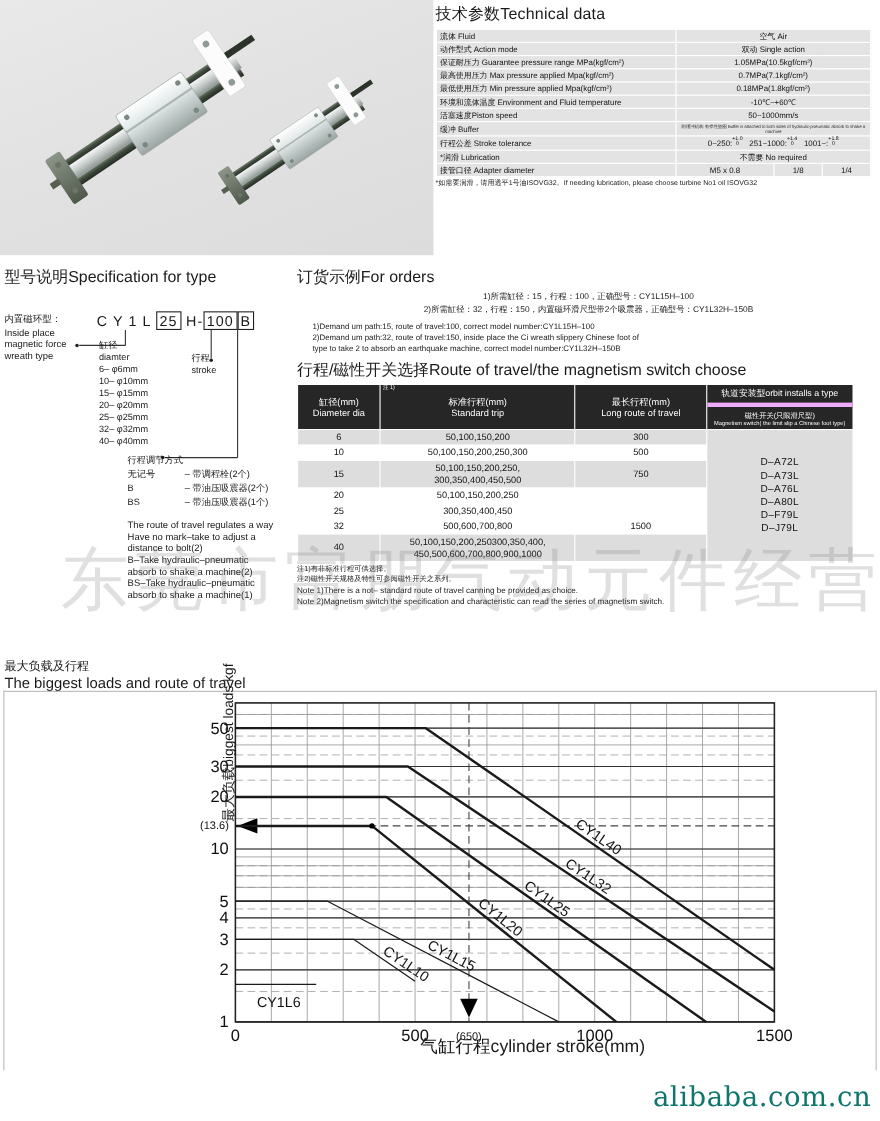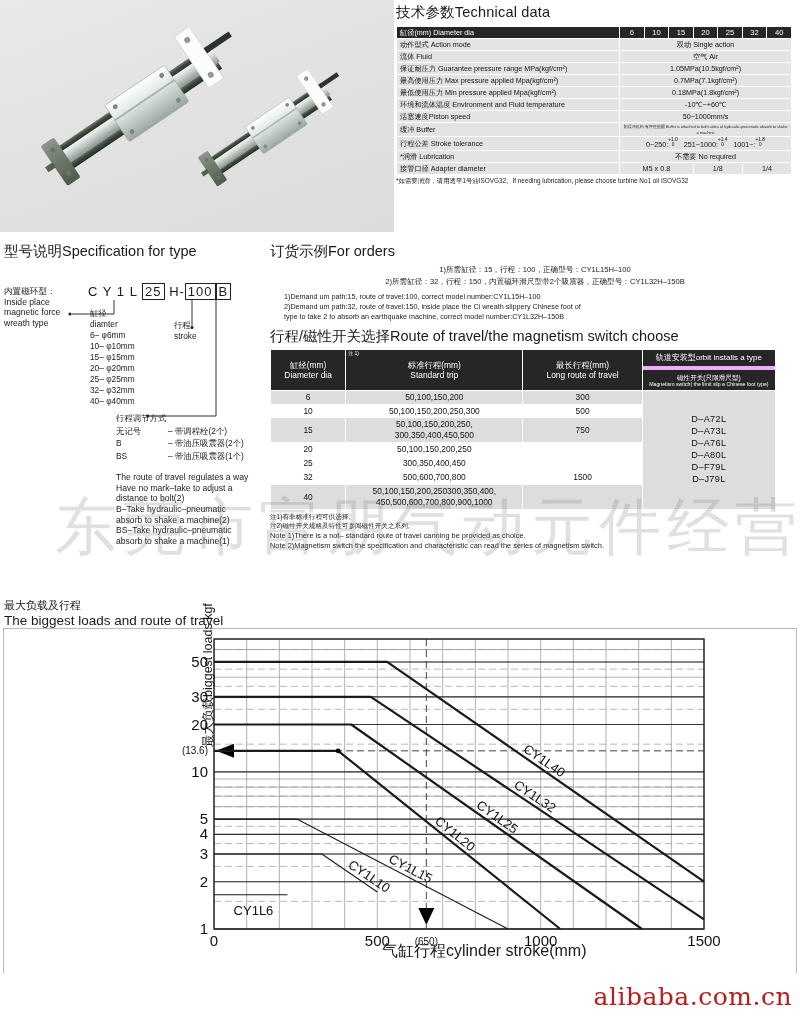"缸径(mm) Diameter dia" tr { html: <tr> <td>缸径(mm) Diameter dia</td> <td>6</td> <td>10</td> <td>15</td> <td>20</td> <td>25</td> <td>32</td> <td>40</td> </tr> -> none }
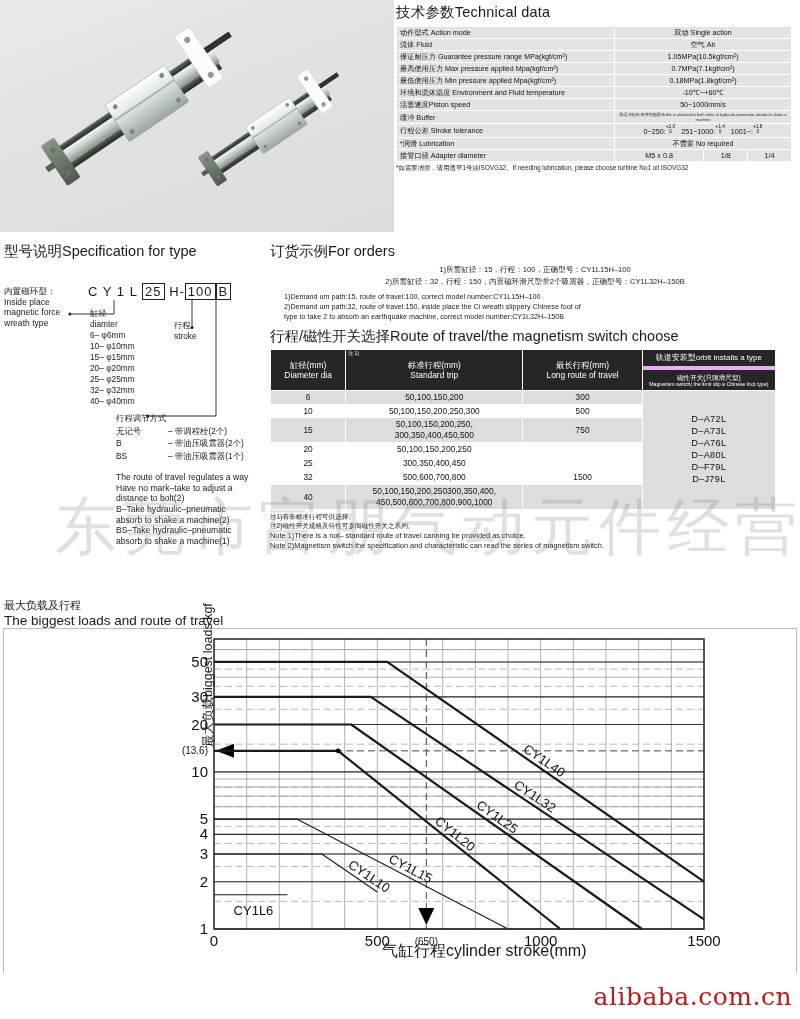"动作型式 Action mode" tr { order: before "流体 Fluid" -> after "流体 Fluid" }
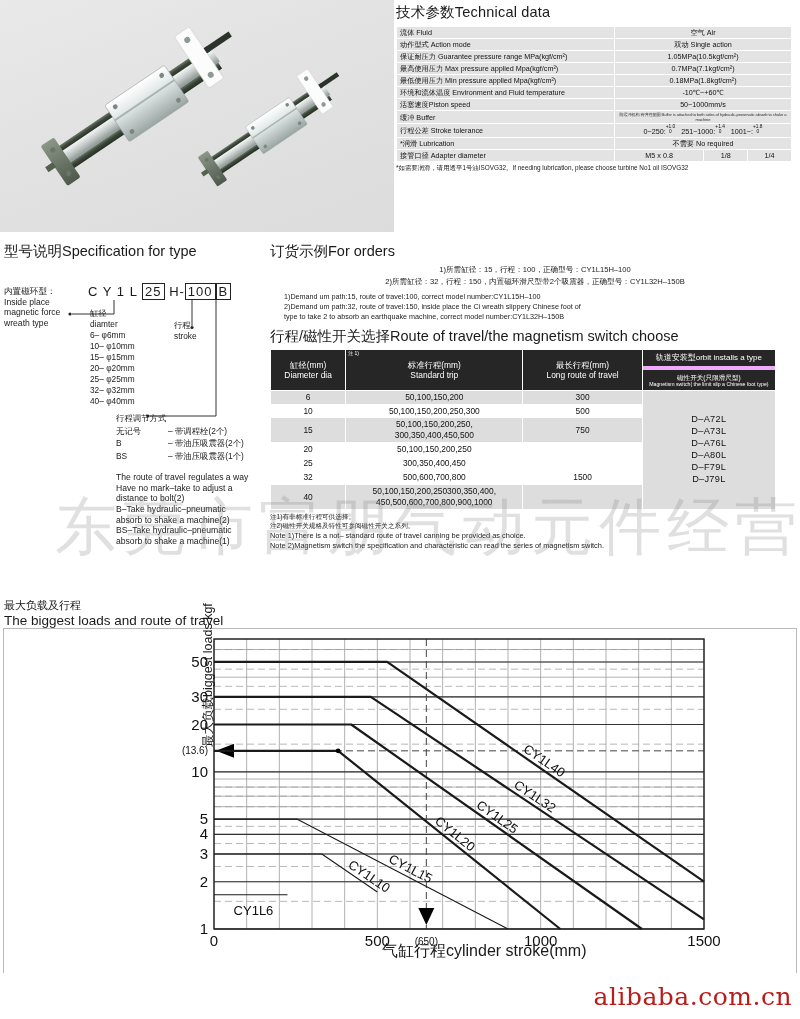"alibaba.com.cn" .alibaba { color: #b91c1c -> #0f766e }
